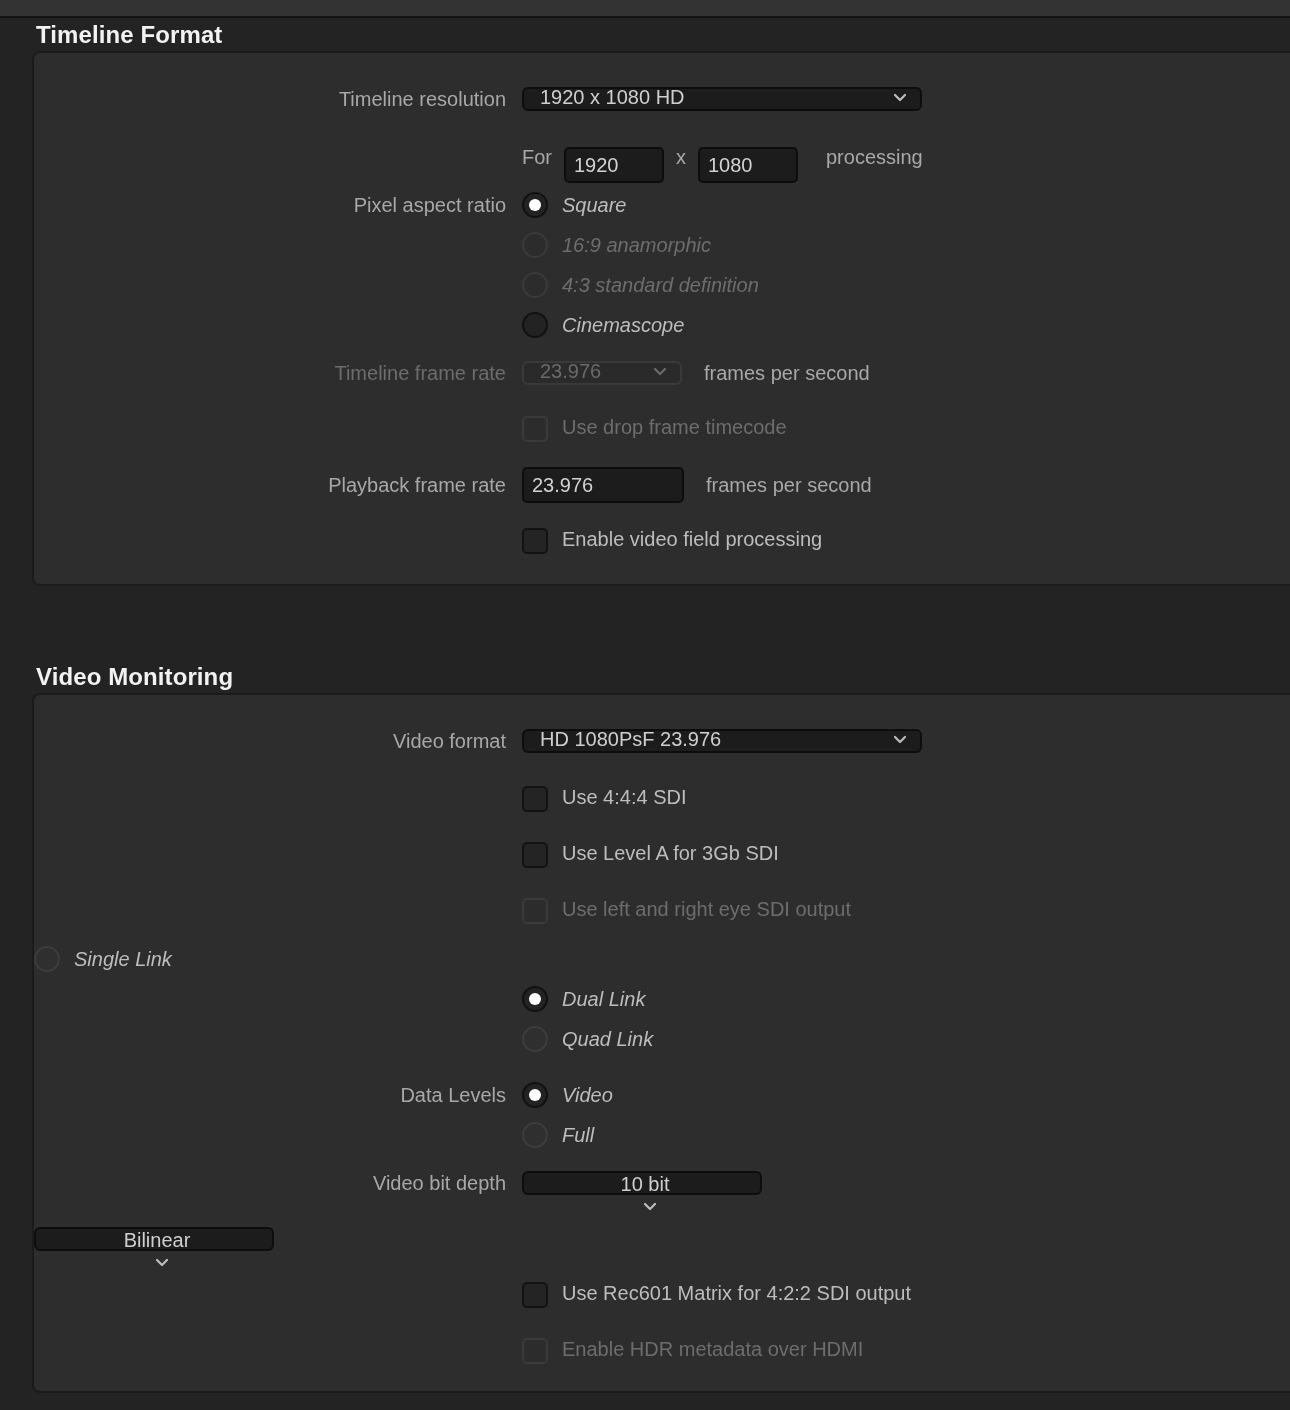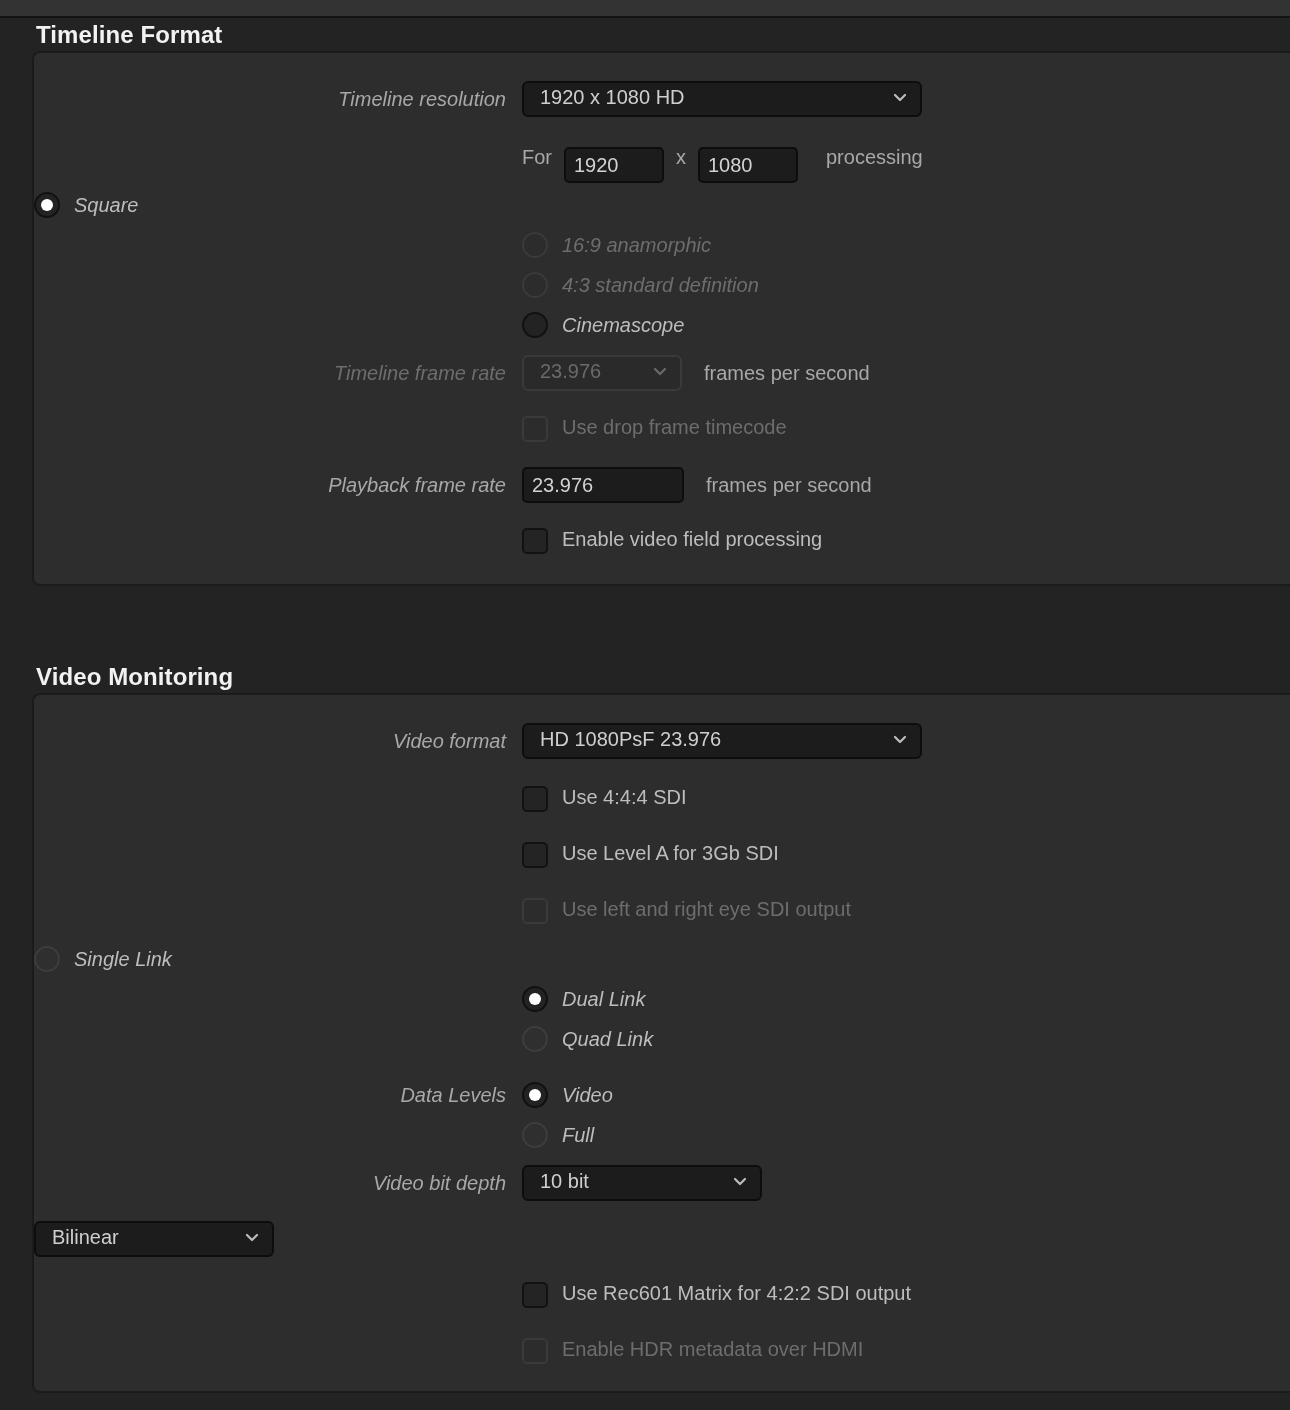"Timeline resolution" .lbl { font-style: italic -> none }
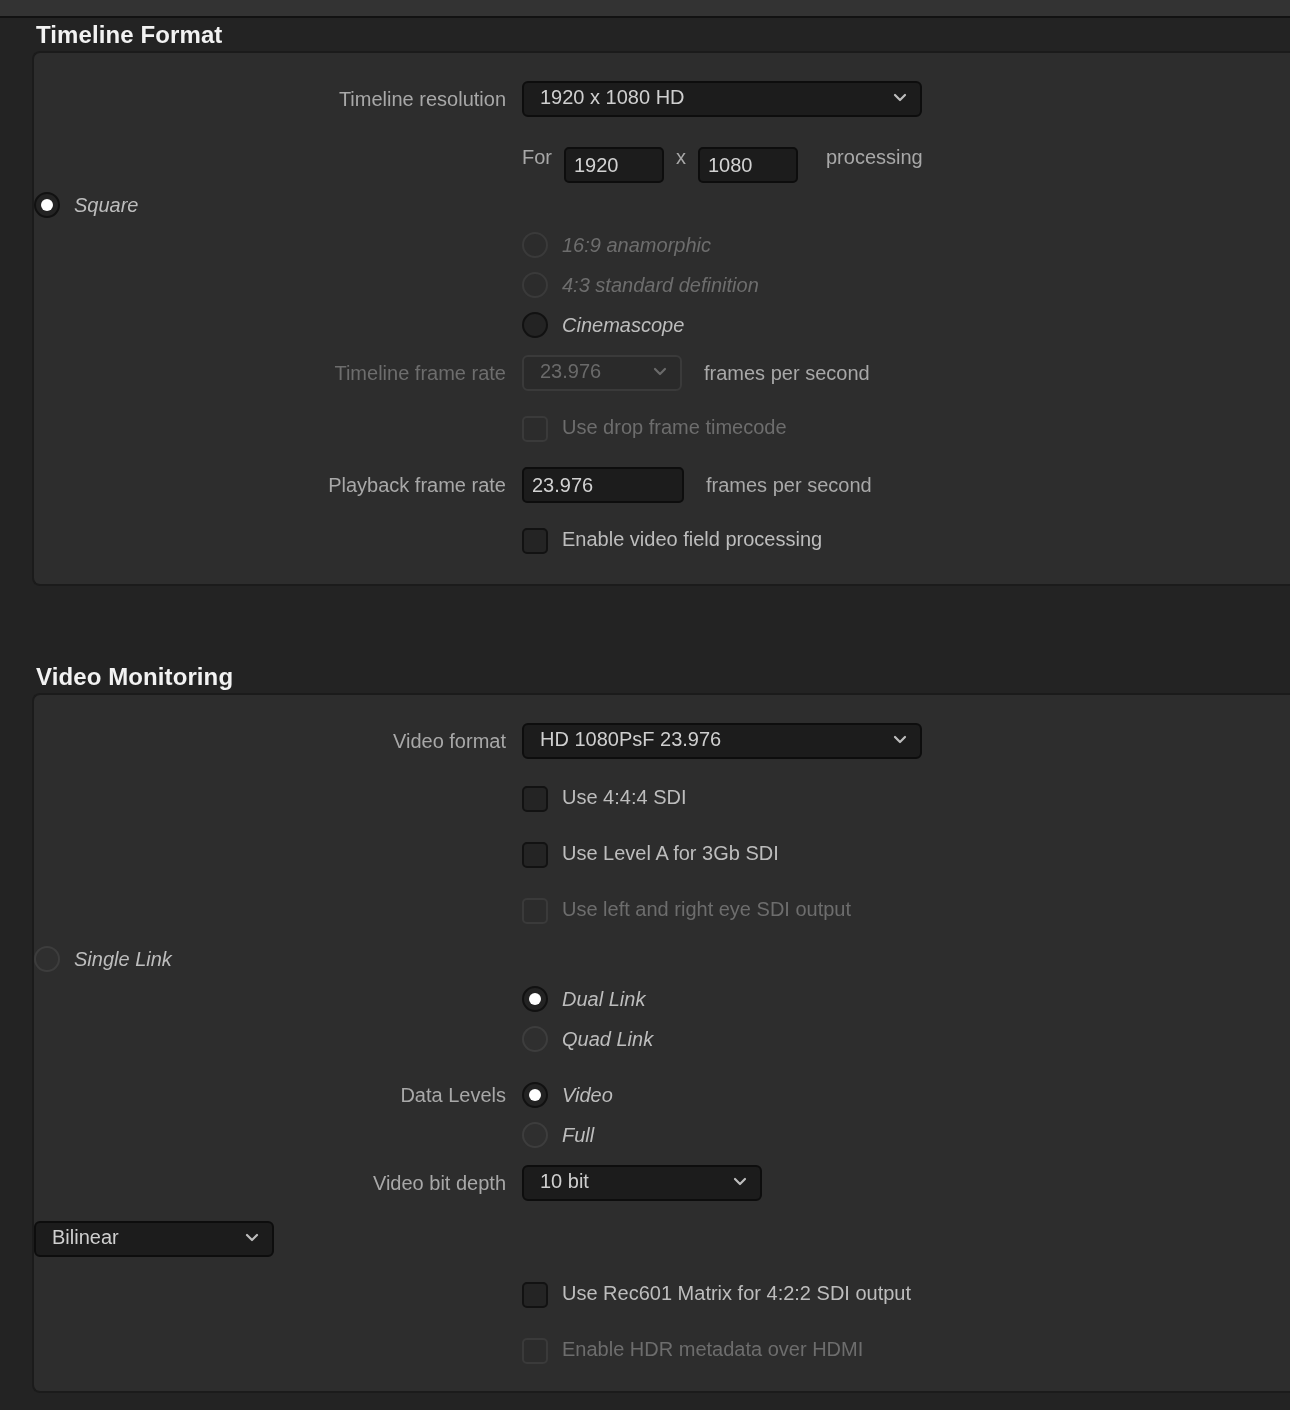"1920 x 1080 HD" .dropdown { height: 36px -> 24px }
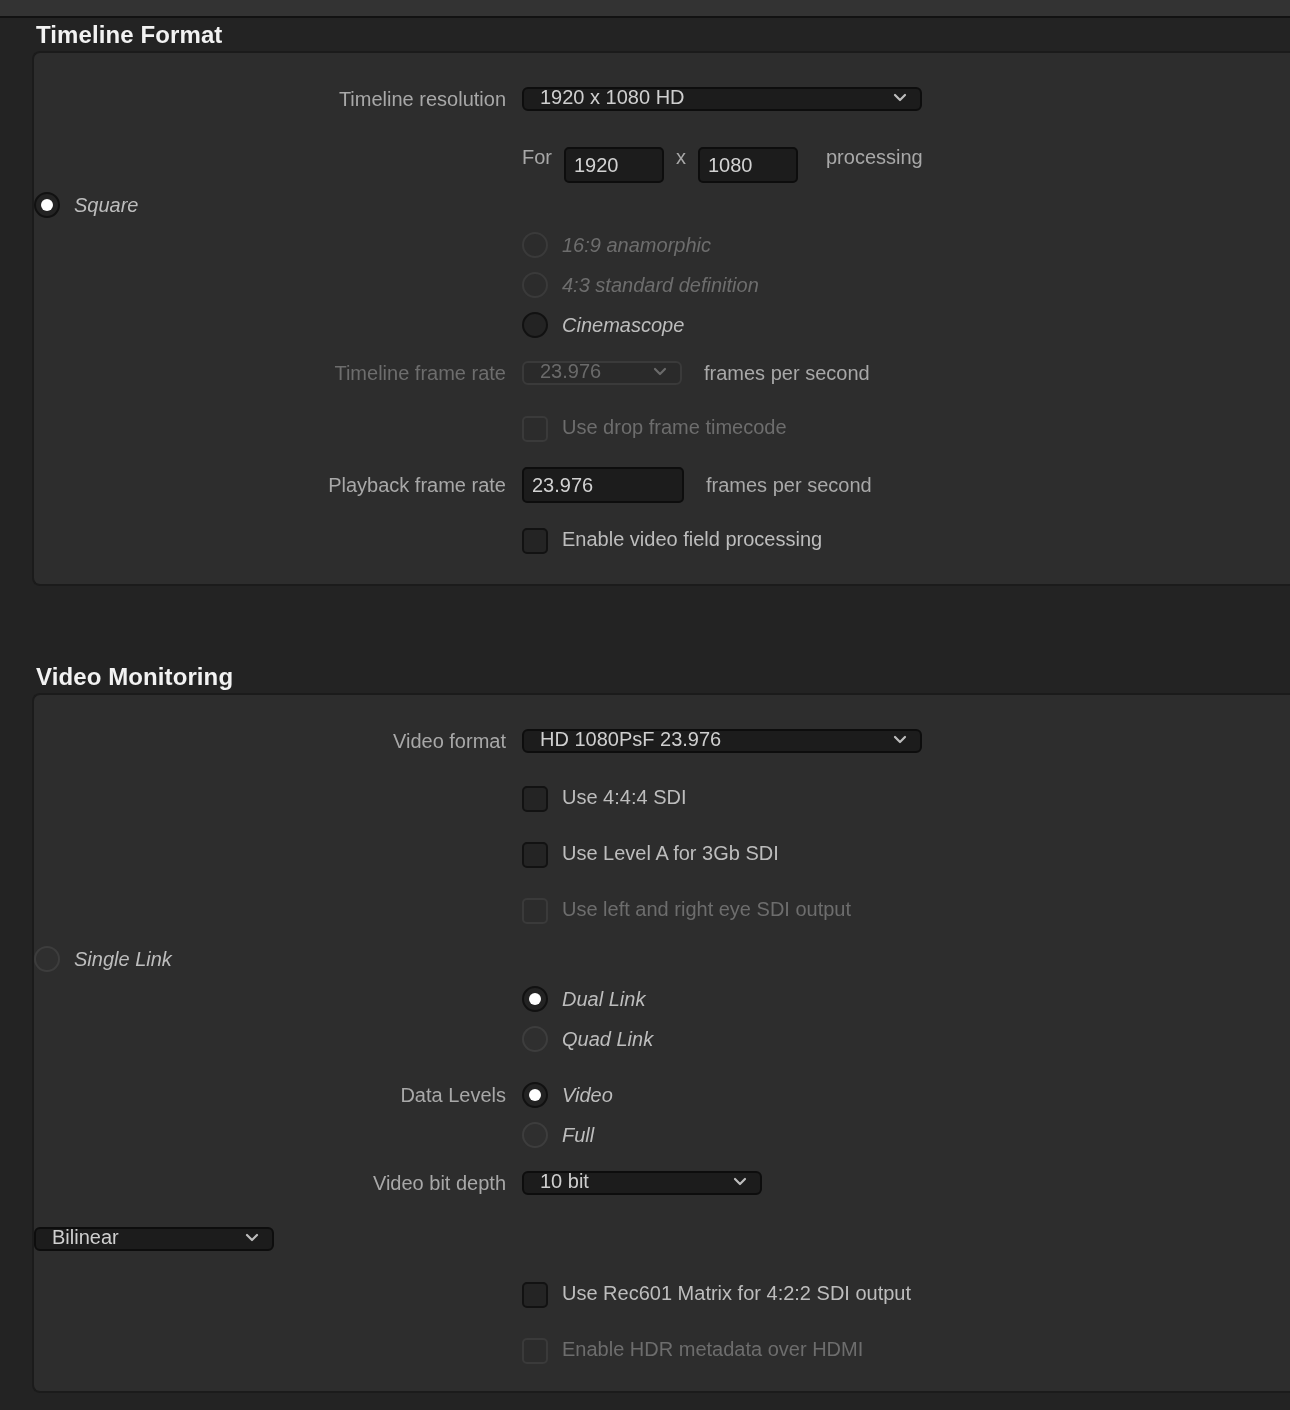"Pixel aspect ratio" div.lbl { html: none -> <div>Pixel aspect ratio</div> }
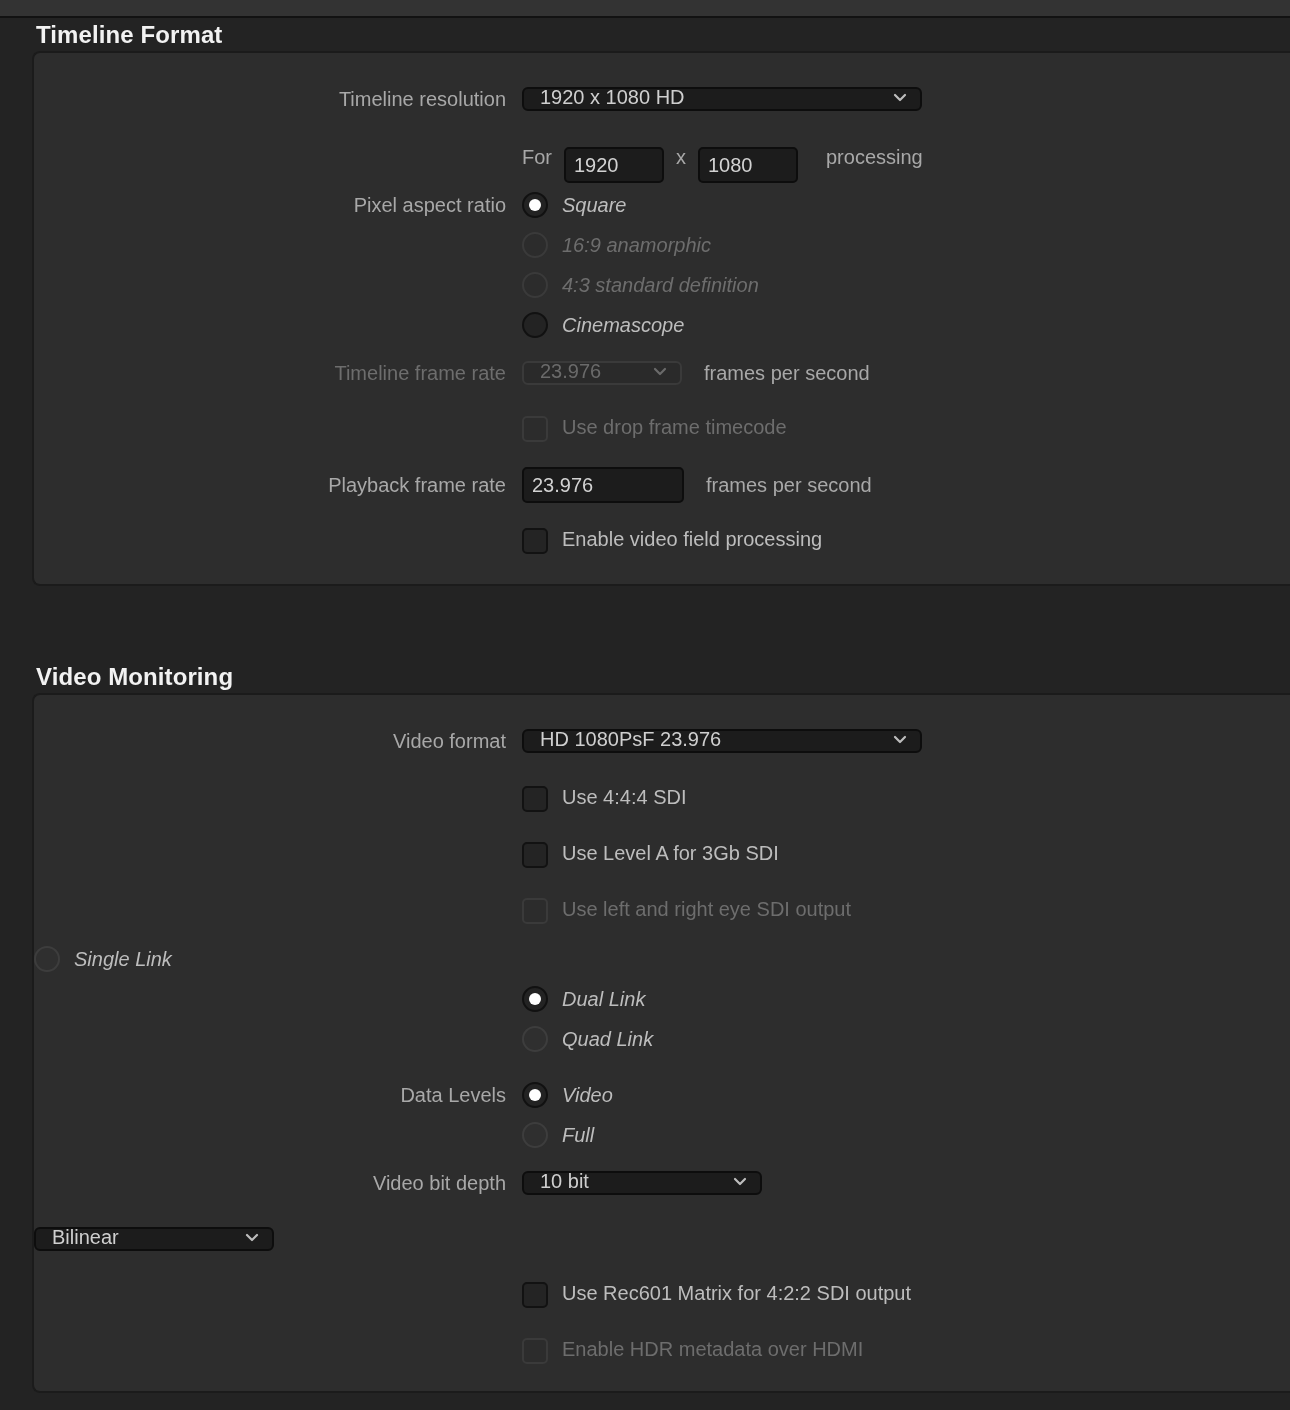"10 bit" .dropdown.mid { flex-direction: none -> column }
